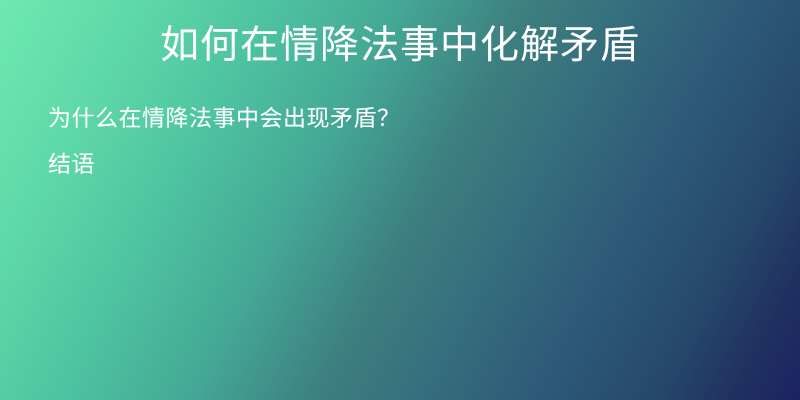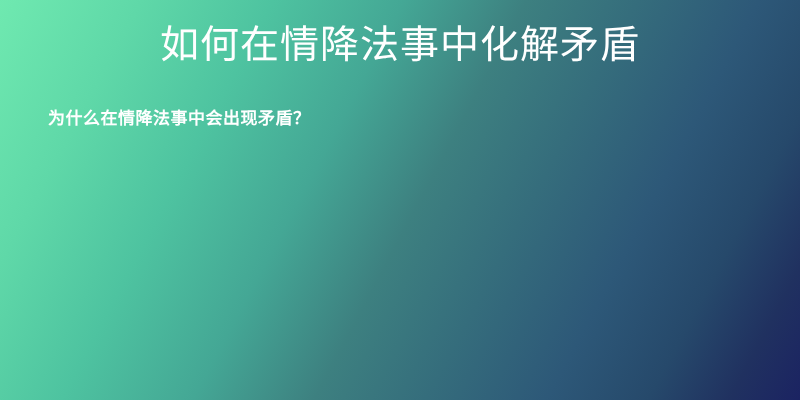"为什么在情降法事中会出现矛盾？" .outline-item { font-size: 17px -> 23px; font-weight: 700 -> 400 }
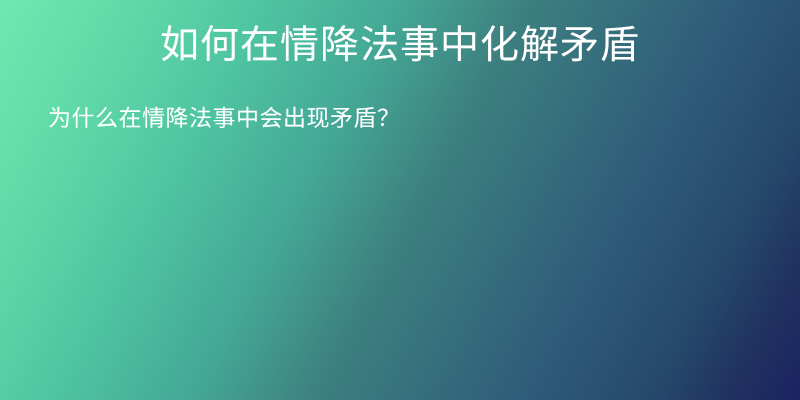"结语" li.outline-item { html: none -> <li>结语</li> }
